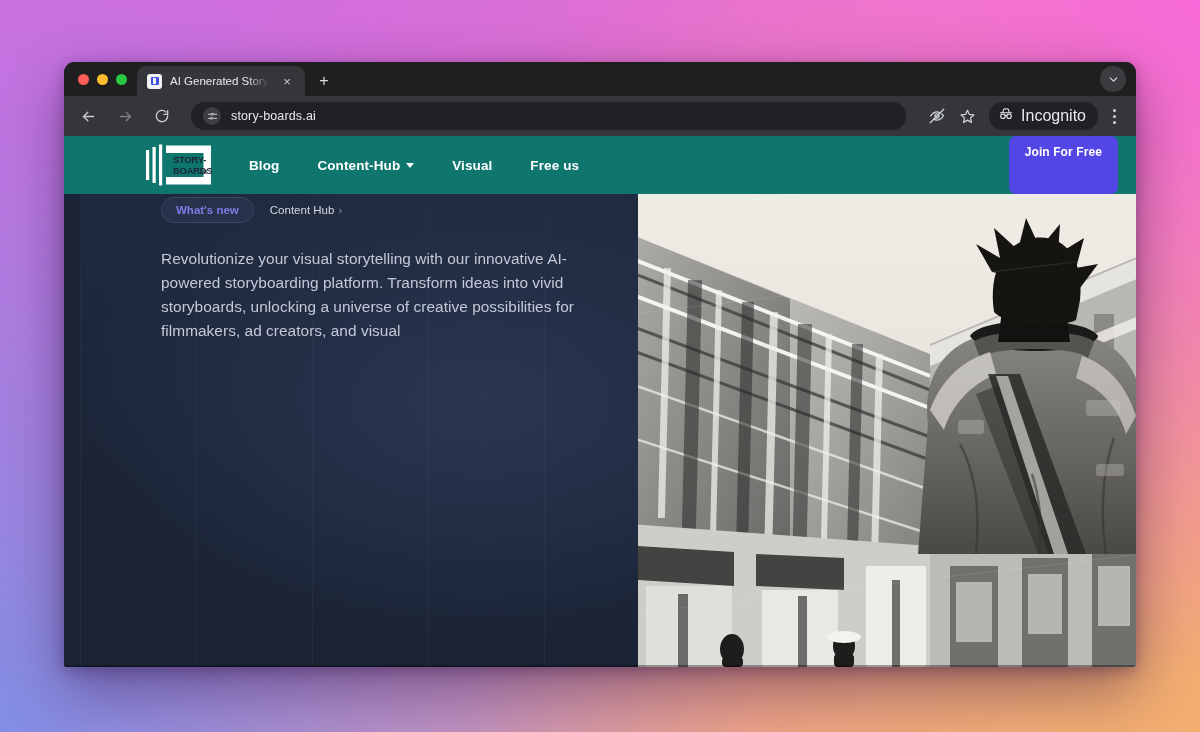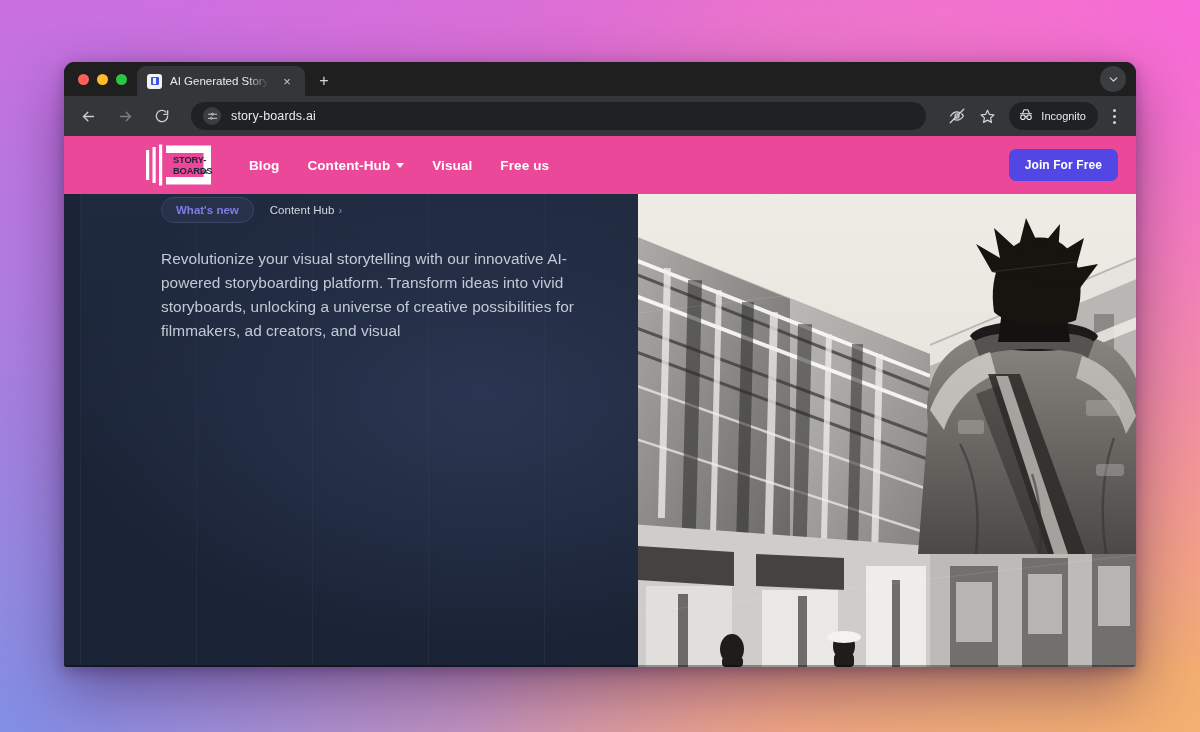"Incognito" .incognito-pill { font-size: 11px -> 16px }
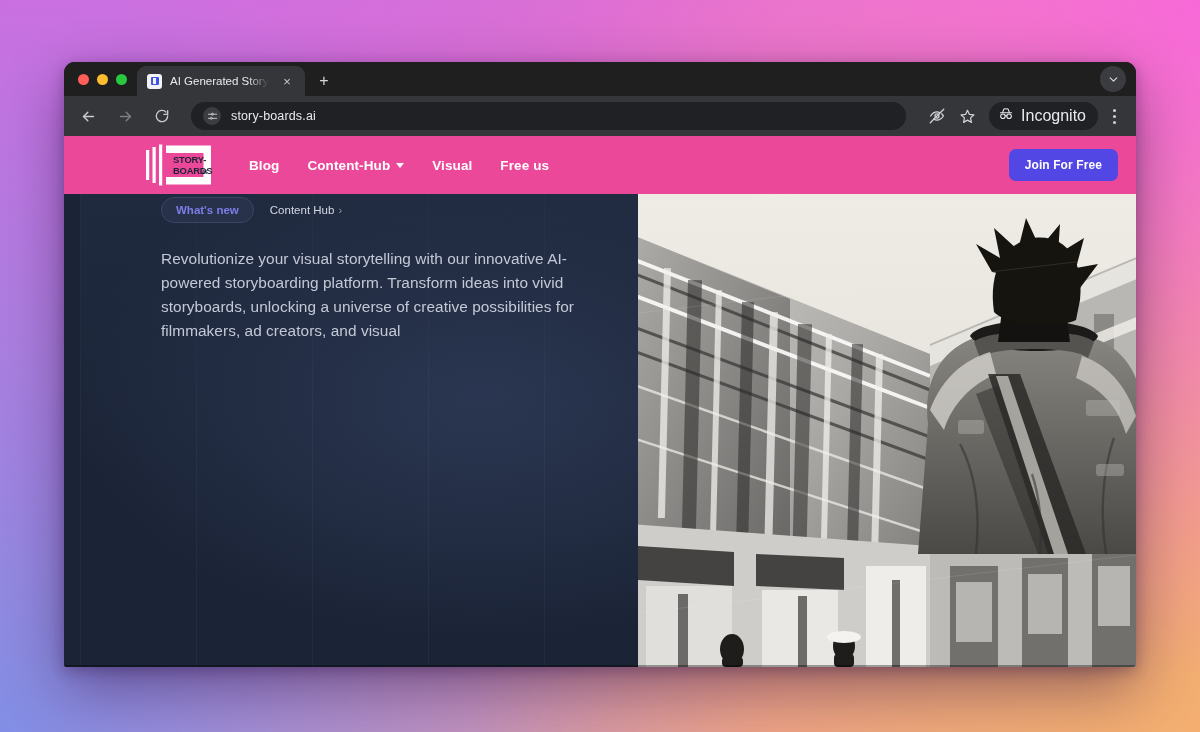"STORY-" .site-nav { align-items: center -> none; background: #ec4899 -> #0f766e }
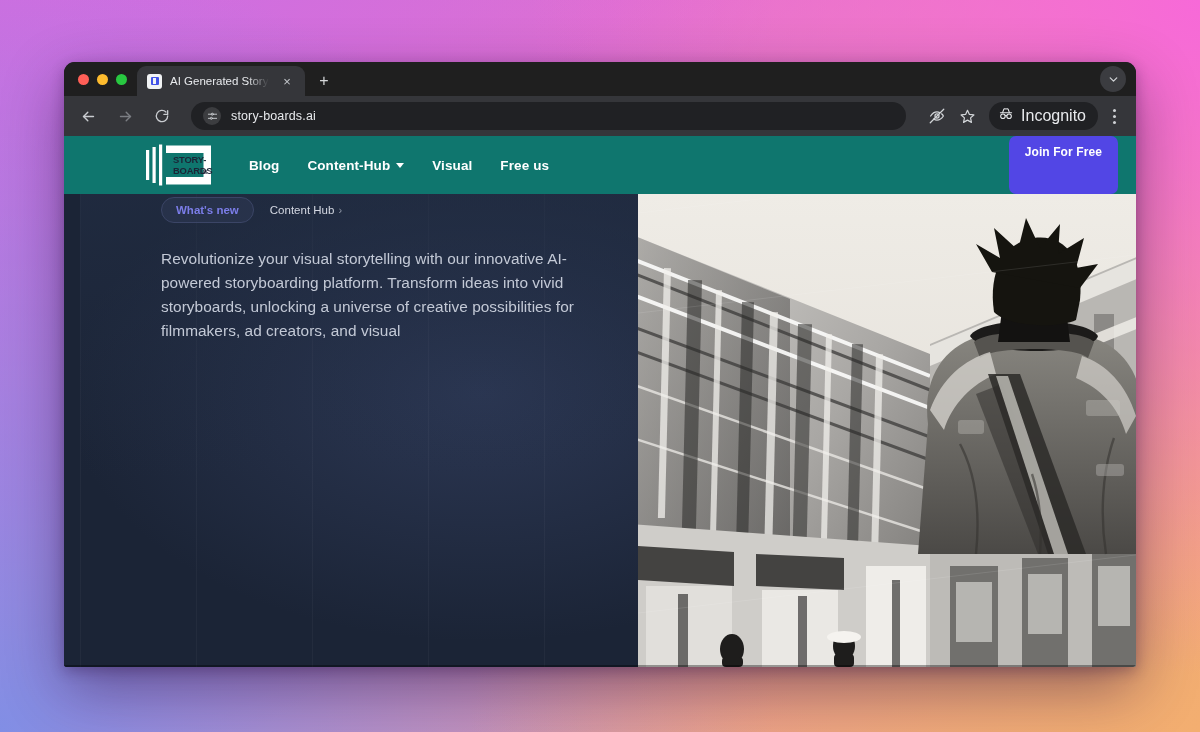"Blog" .nav-links { gap: 28px -> 38px }
